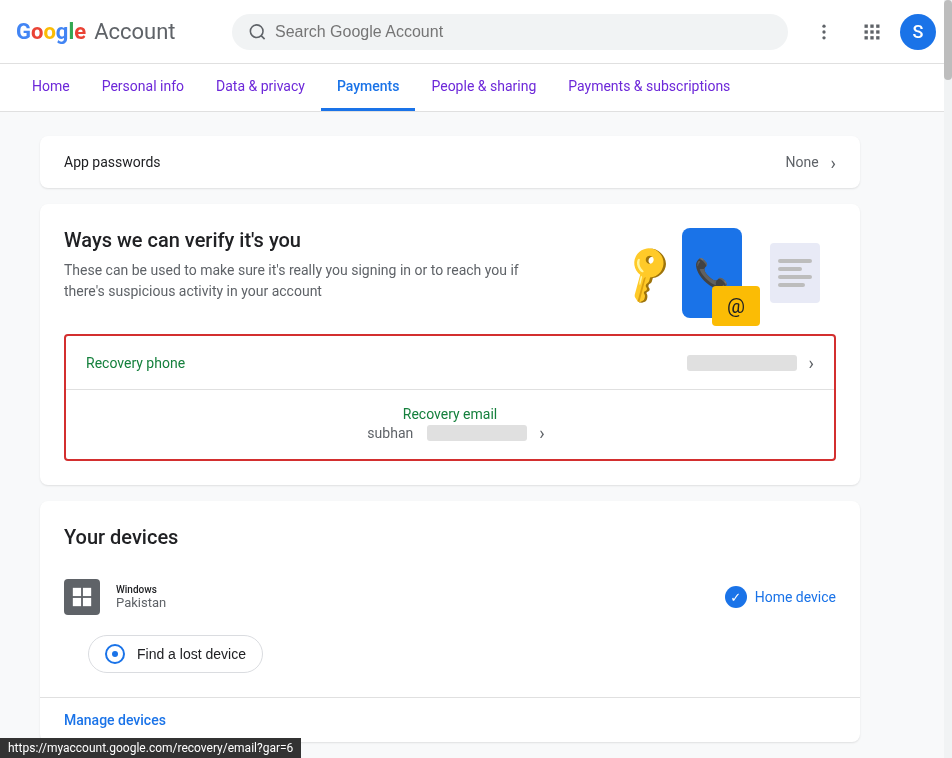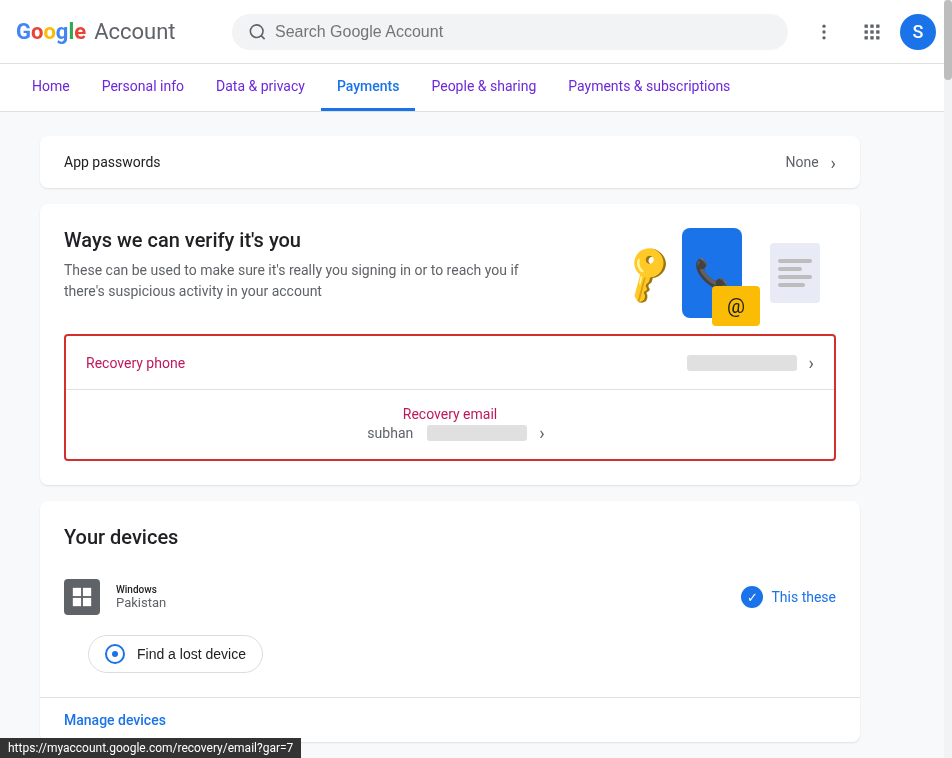"Recovery phone" .recovery-label { color: #be185d -> #15803d }
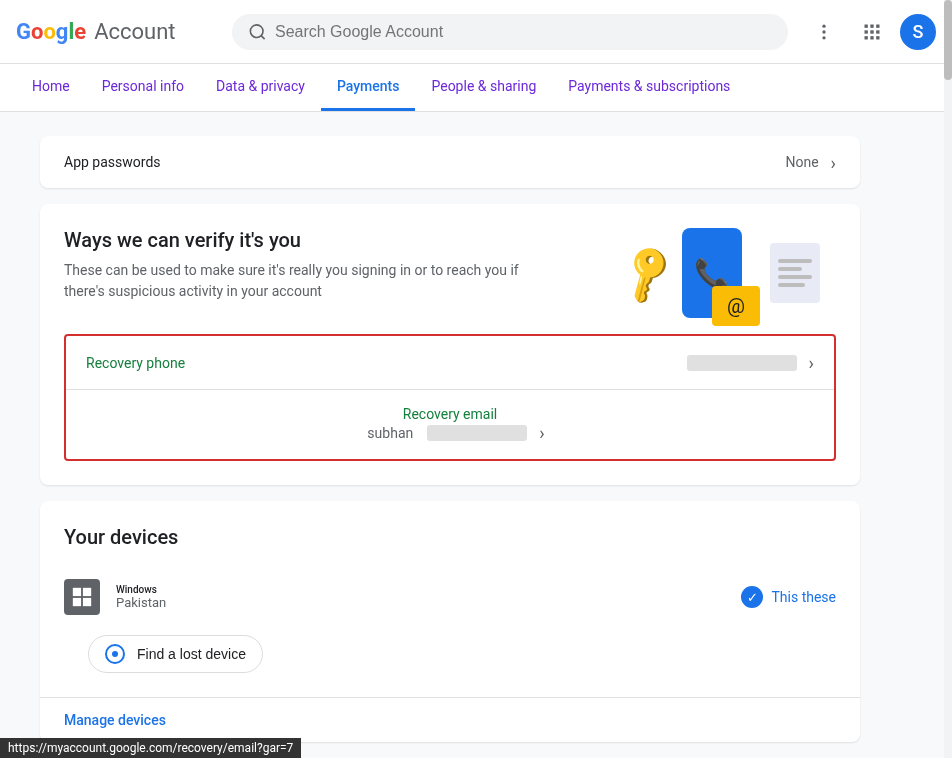"This these" span { text: This these -> Home device }
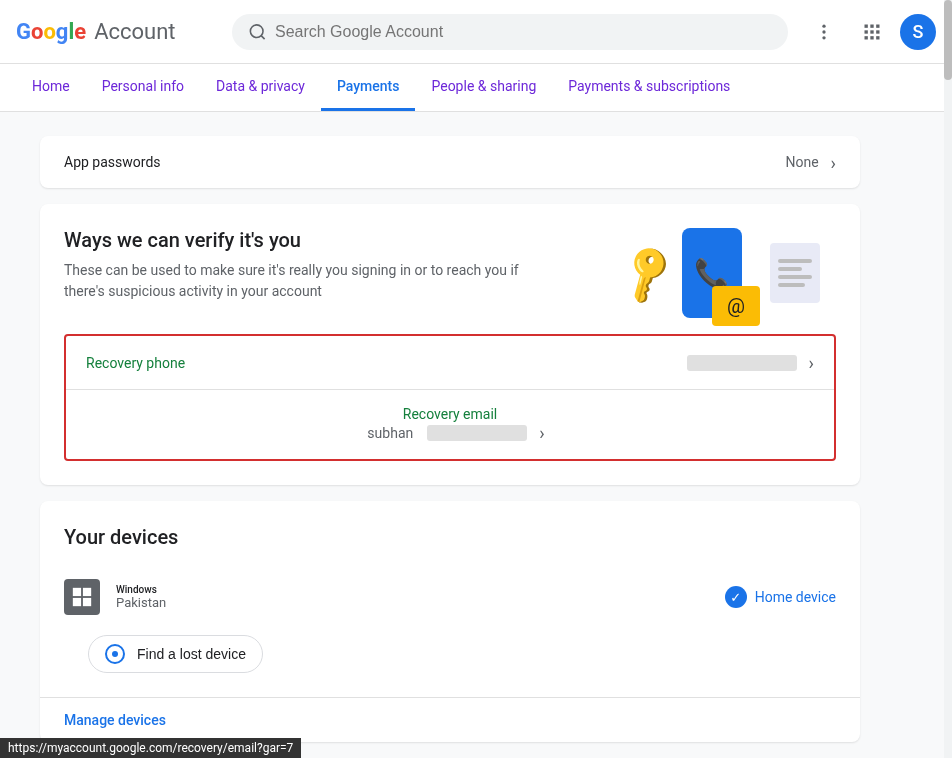"https://myaccount.google.com/recovery/em" span { text: 7 -> 6 }
